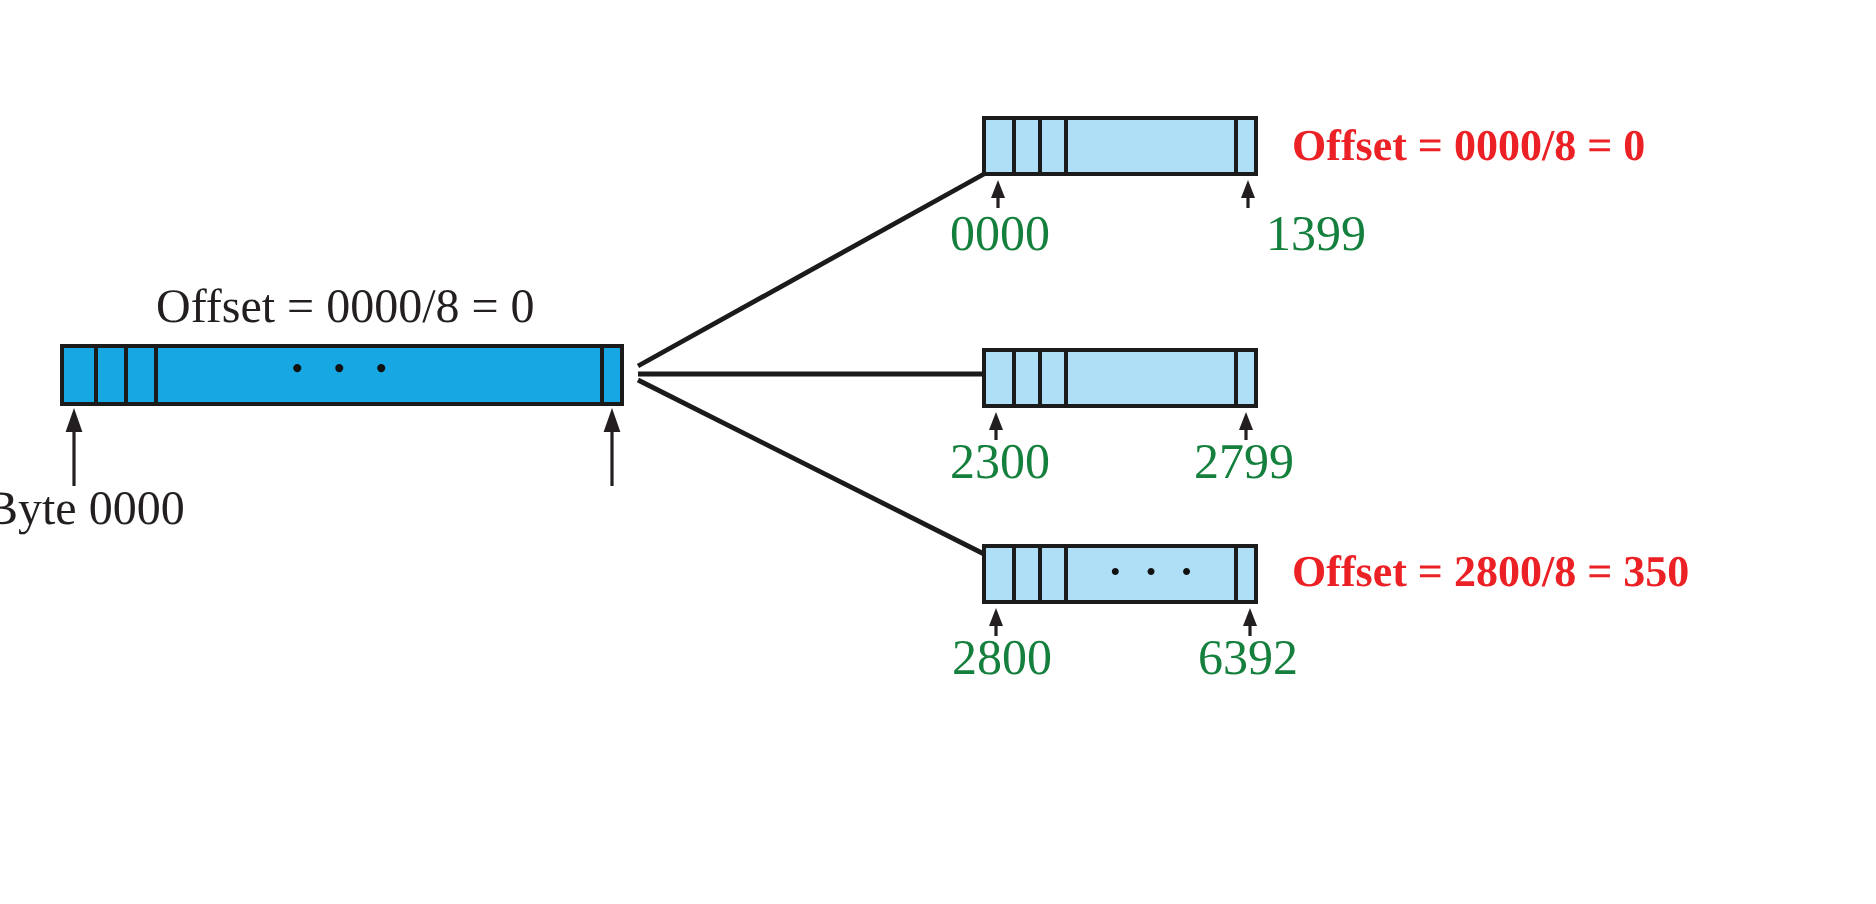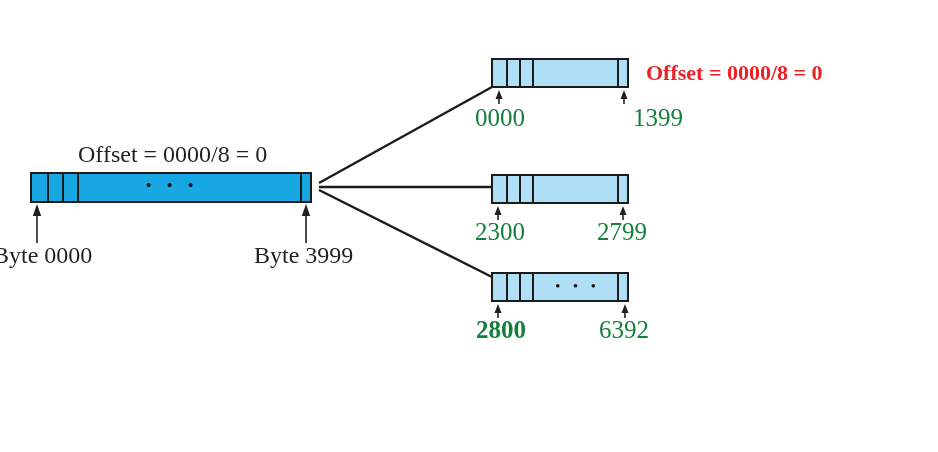"Byte 3999" div.abs { html: <div>Byte 3999</div> -> none }
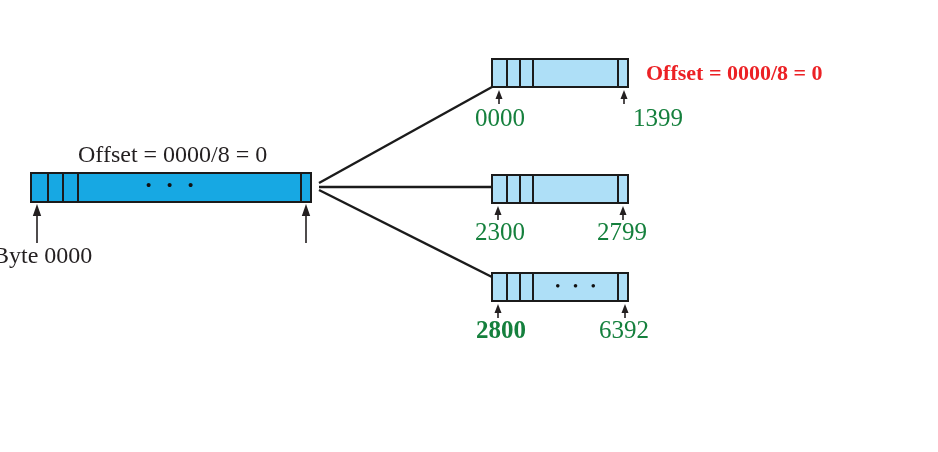"Offset = 2800/8 = 350" div.abs { html: none -> <div>Offset = 2800/8 = 350</div> }
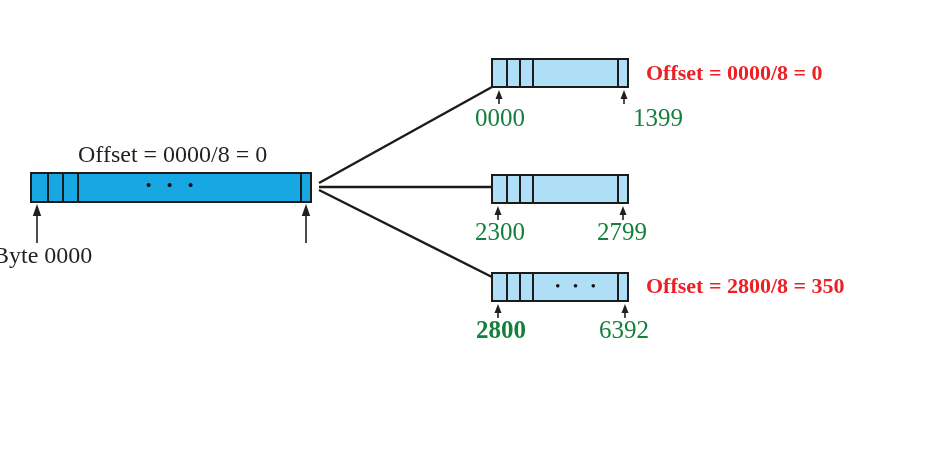"2800" div.abs { font-weight: bold -> none }
